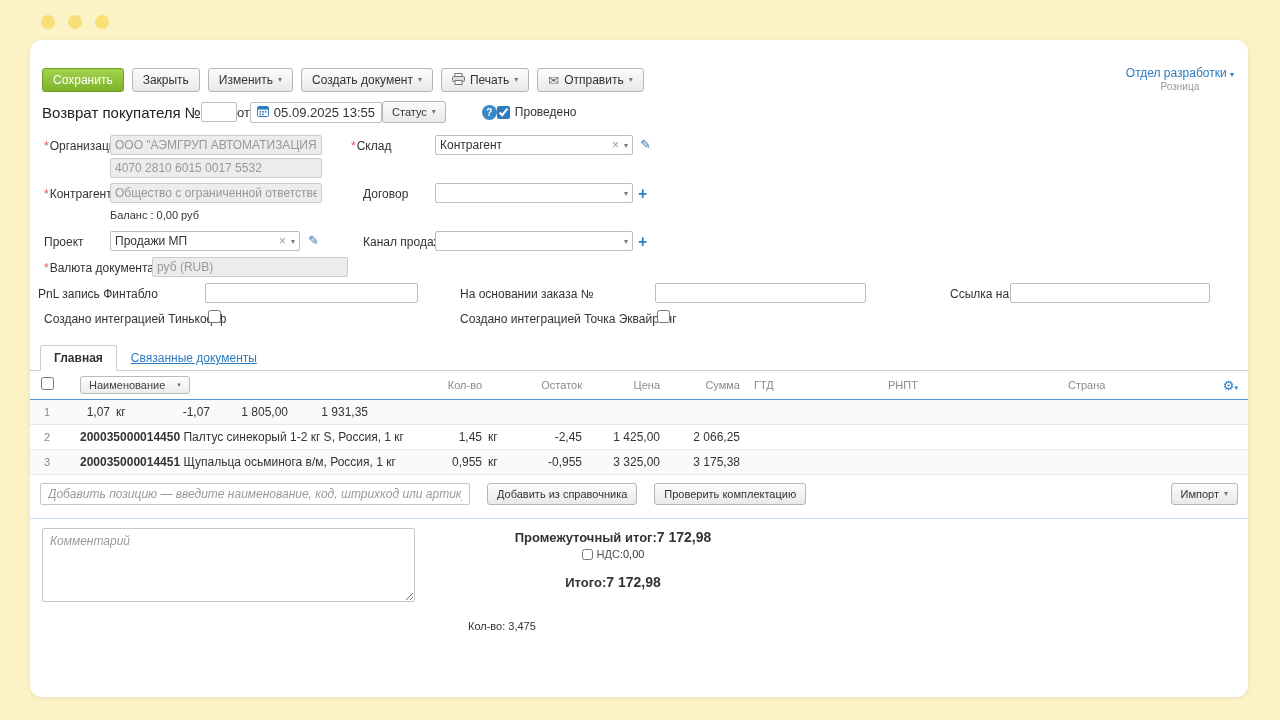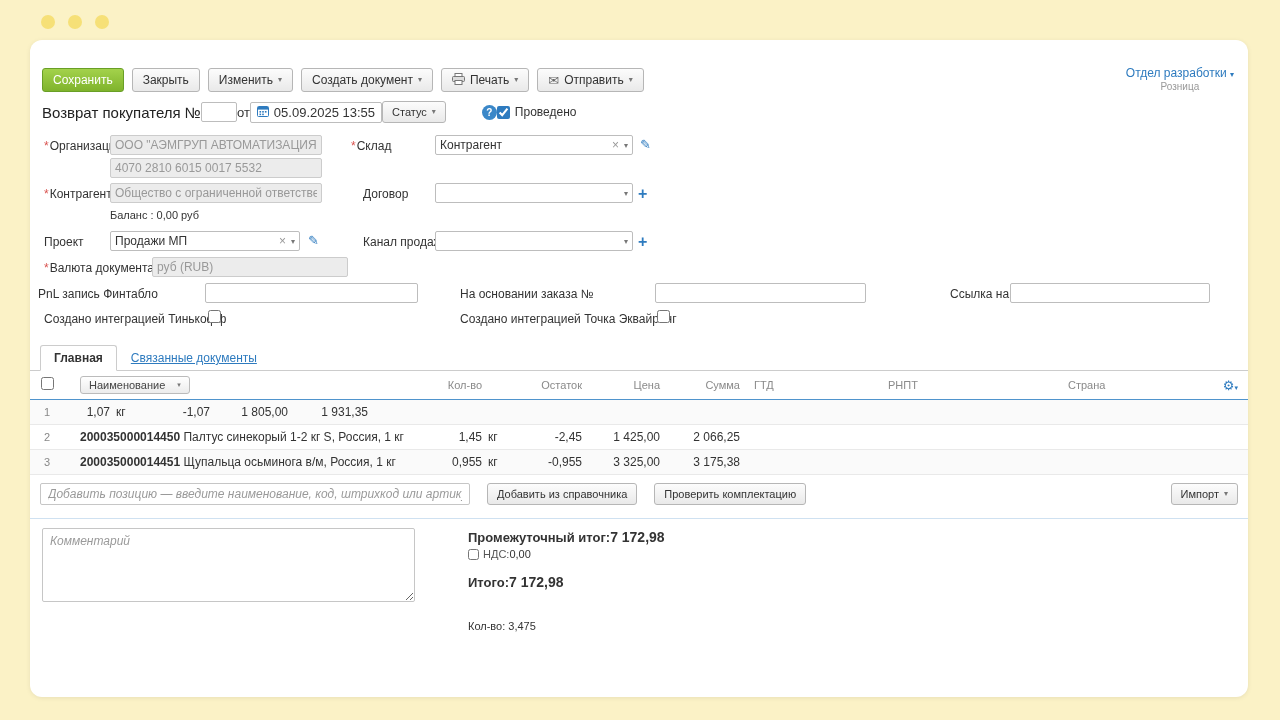"Промежуточный итог:" .t-row { justify-content: flex-start -> center }
